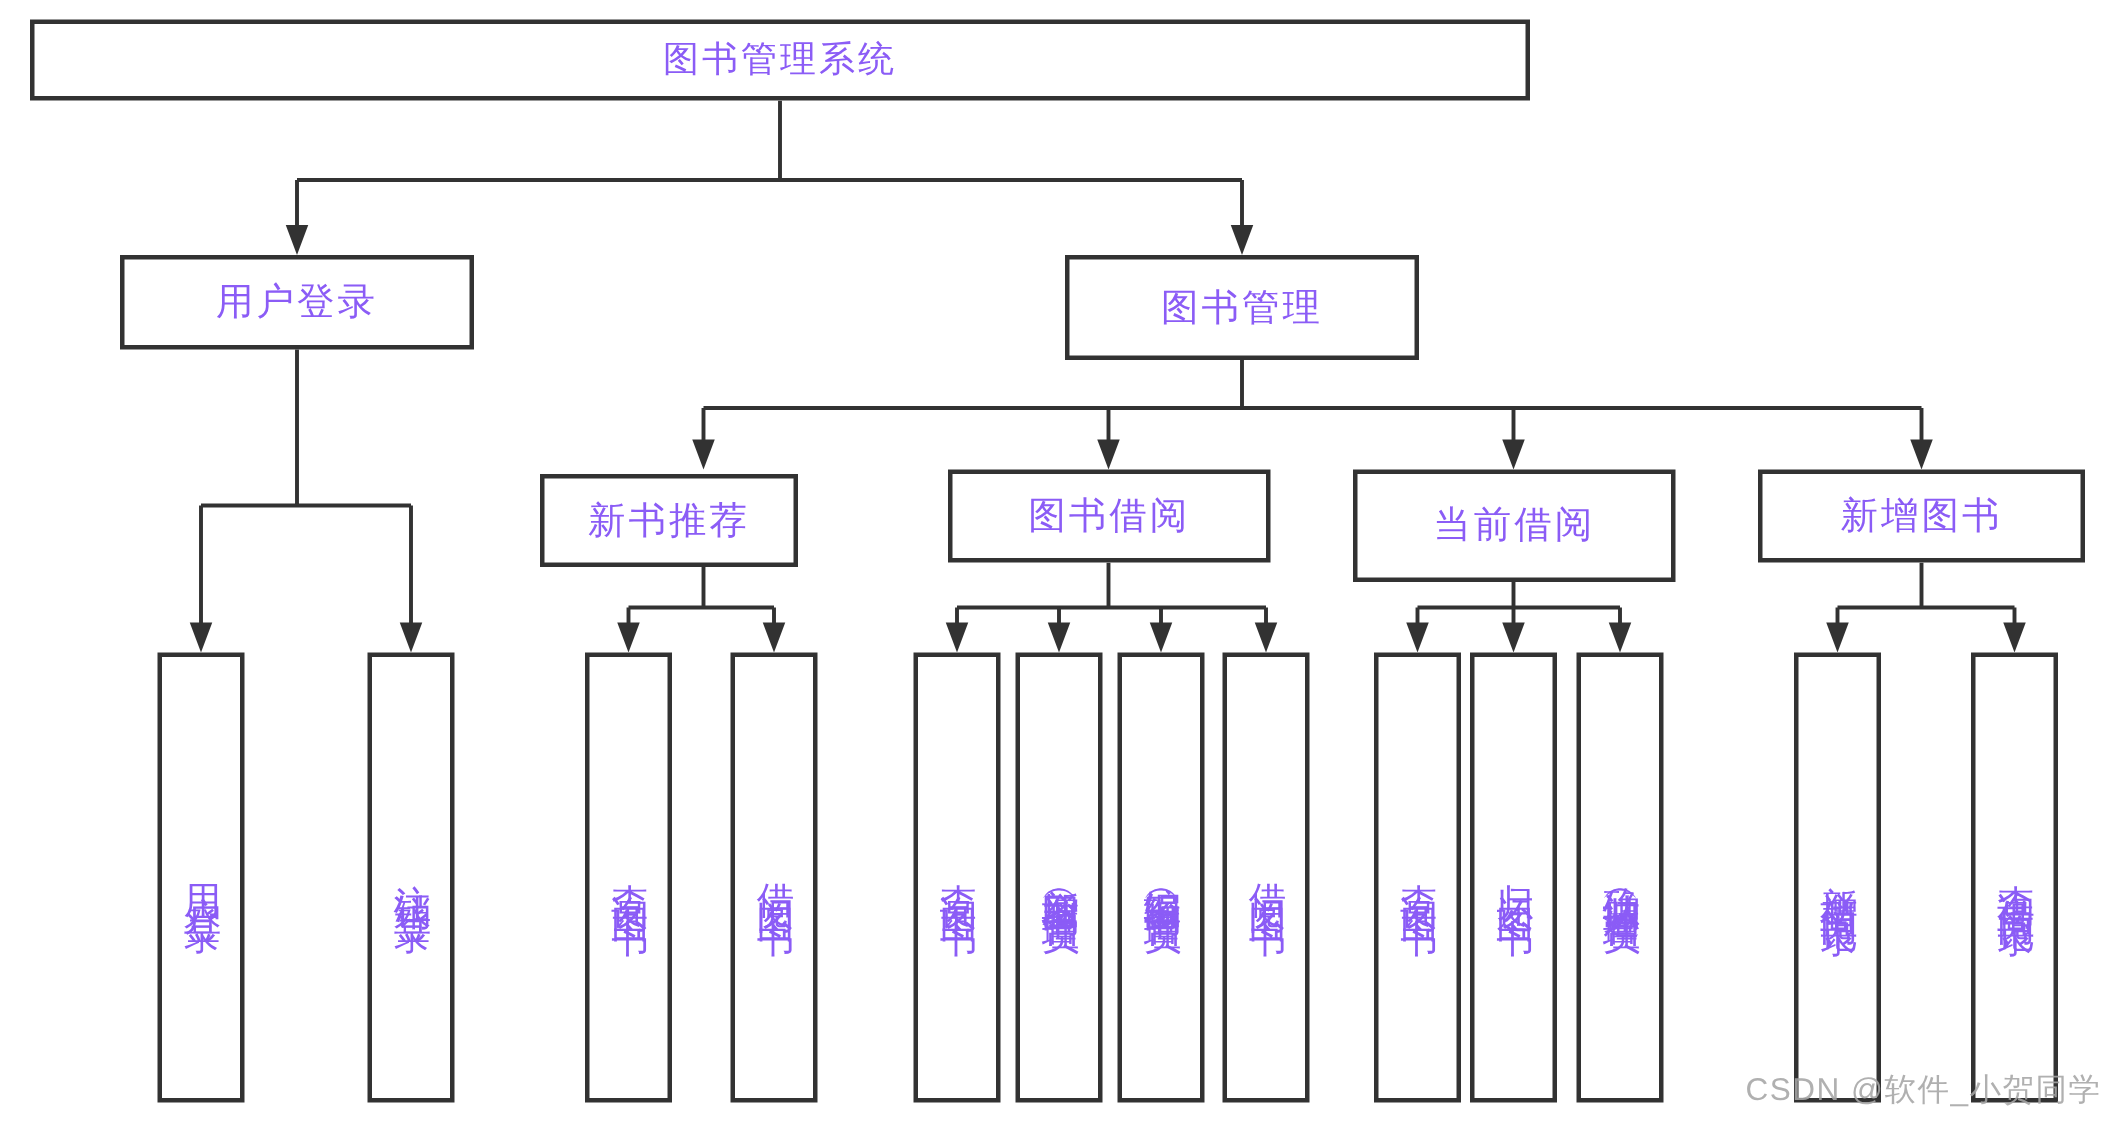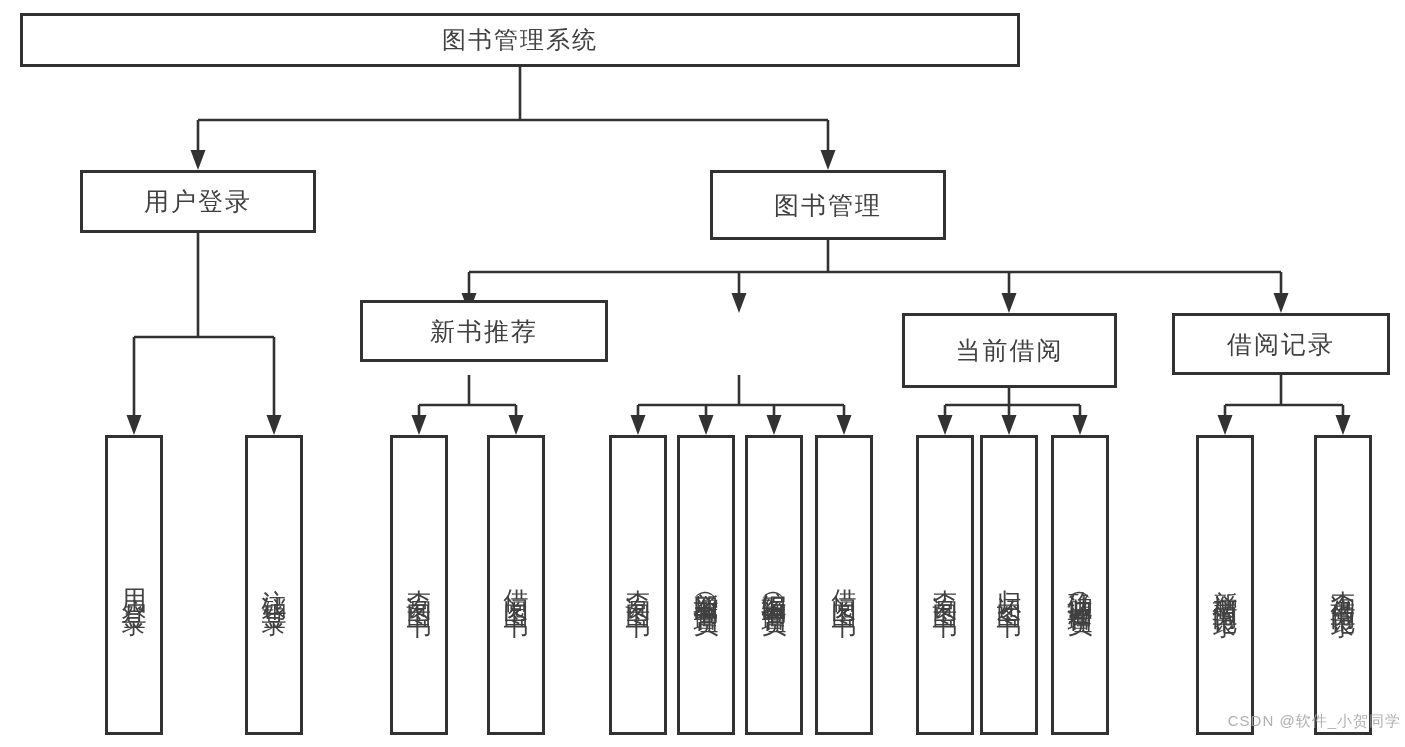"图书管理系统" .box { color: #404040 -> #8b5cf6 }
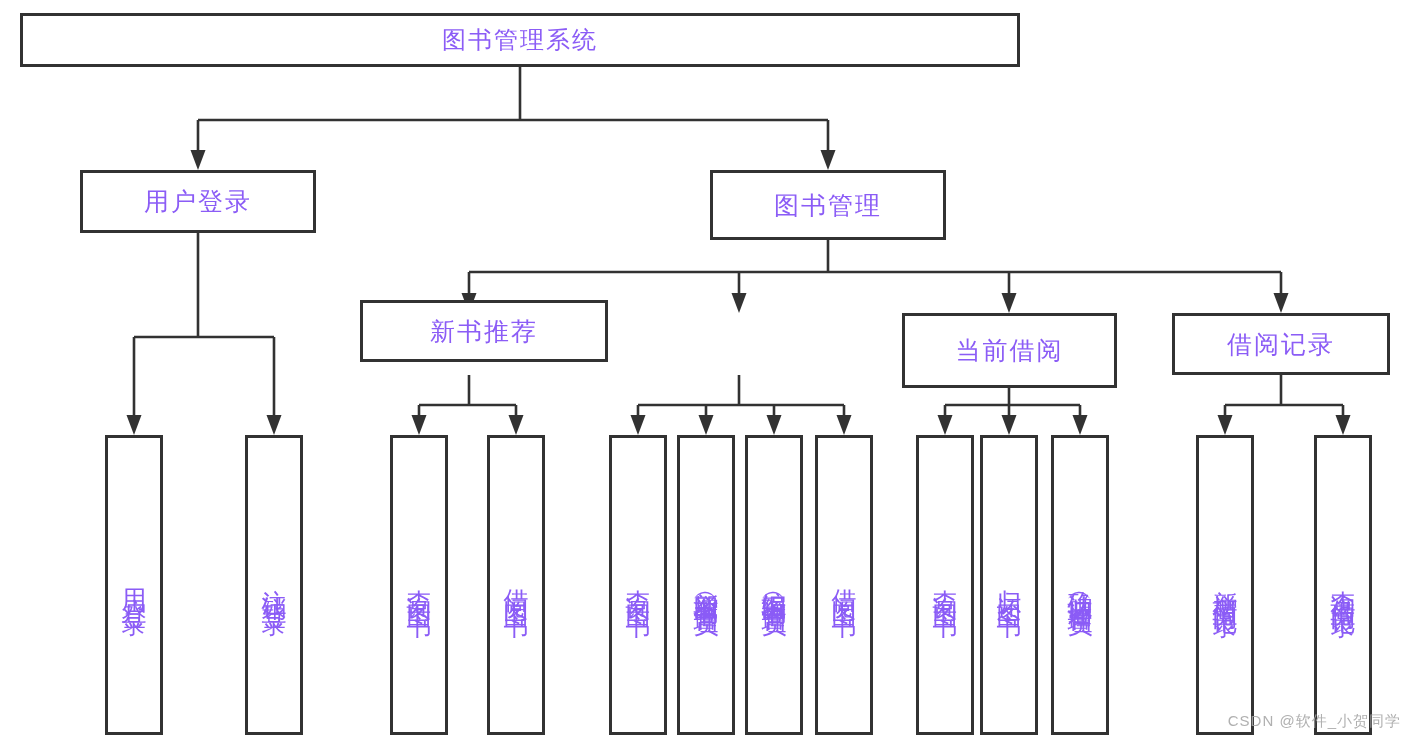"新书推荐" div.box { top: 300px -> 316px; width: 248px -> 172px }
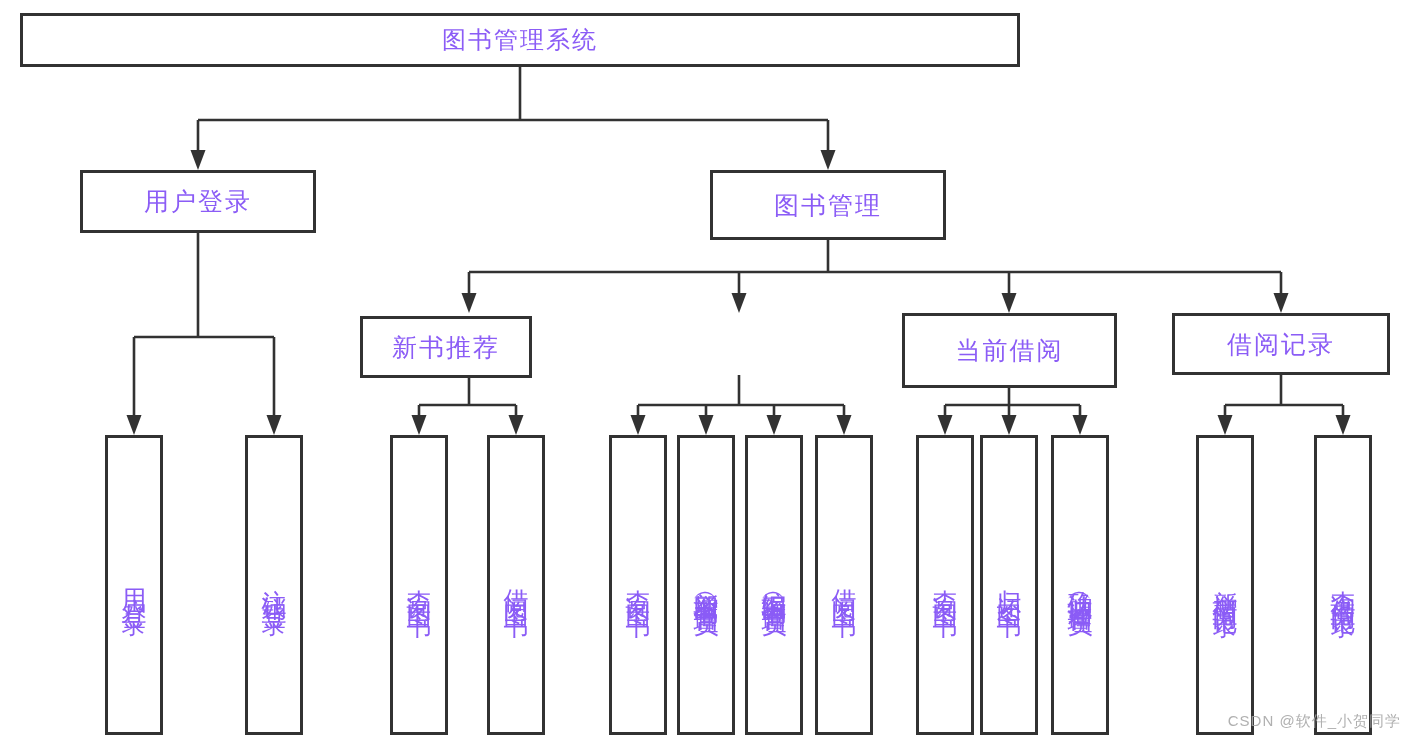"图书借阅" div.box { html: none -> <div> <span>图书借阅</span> </div> }
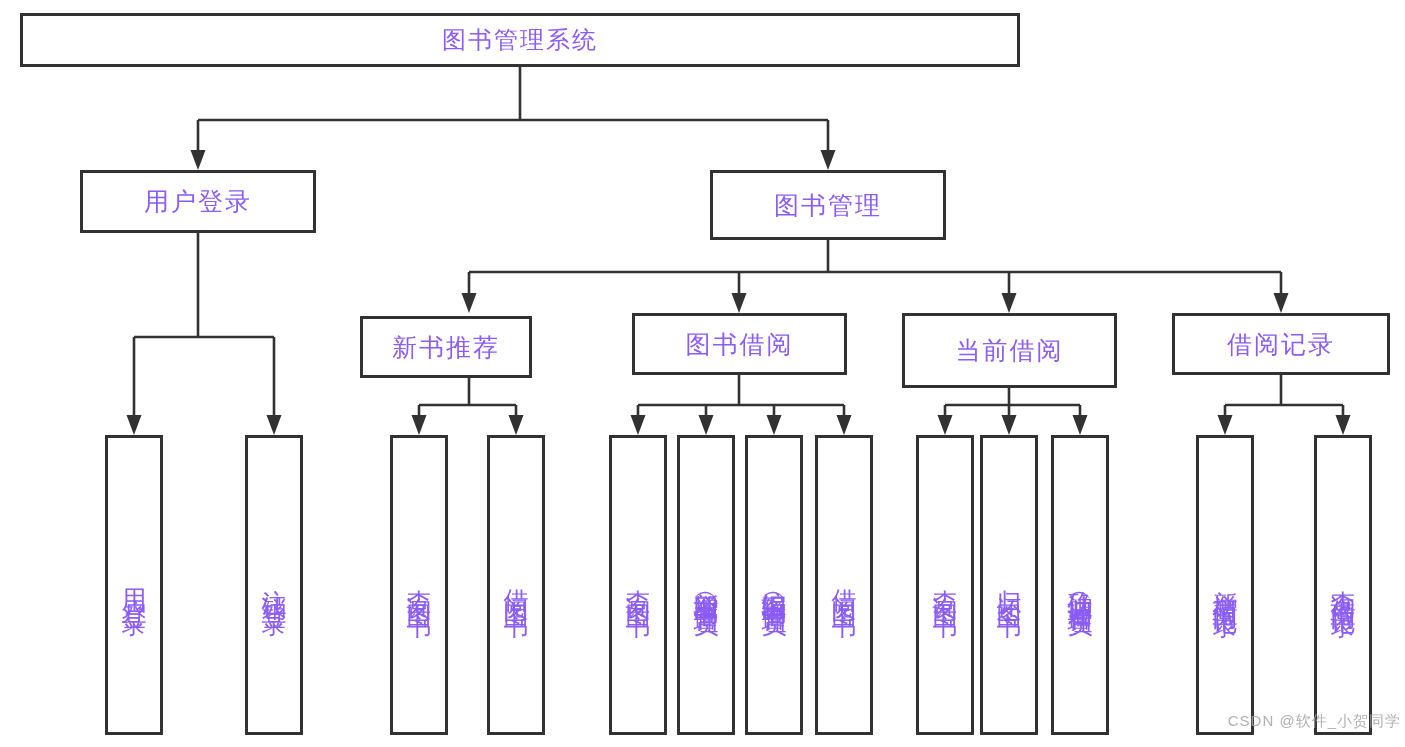"借阅记录" span { text: 借阅记录 -> 新增图书 }
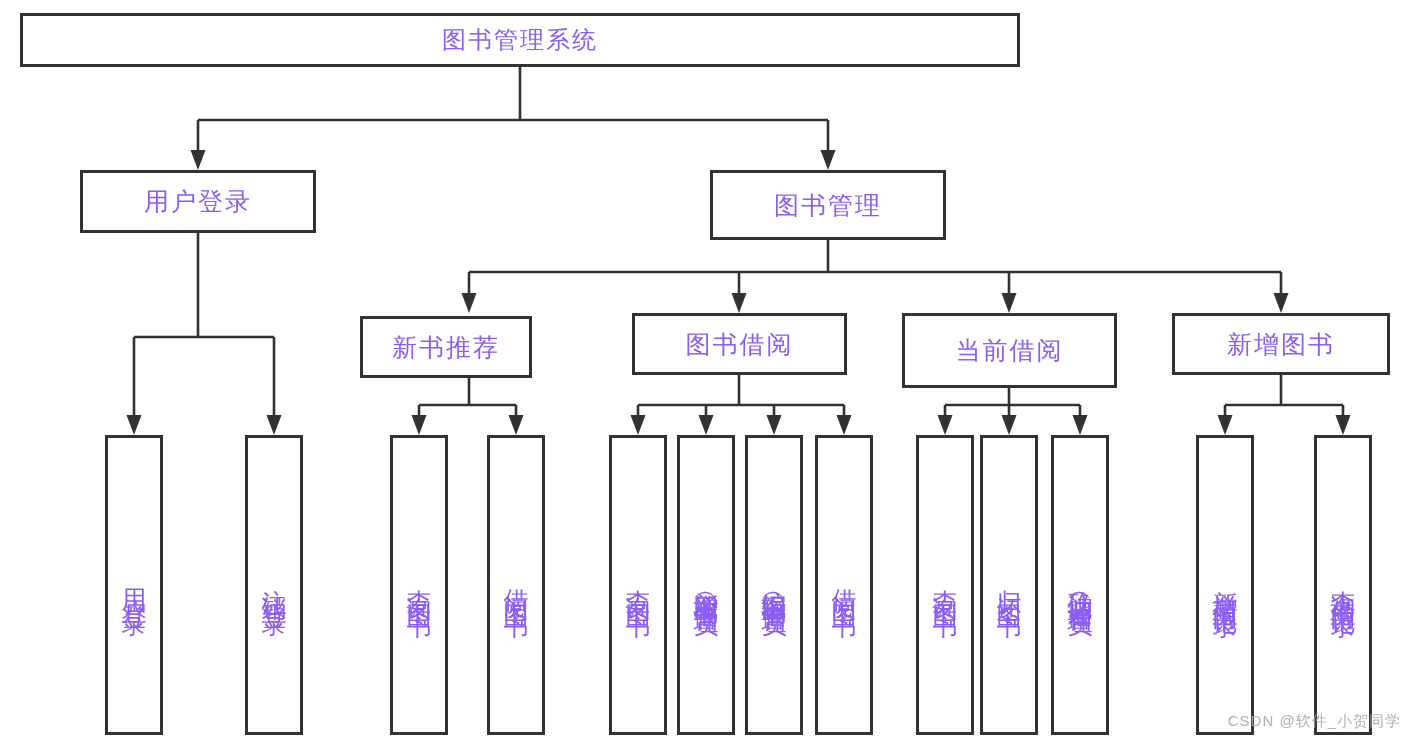"CSDN @软件_小贺同学" .watermark { font-size: 15px -> 21px }
